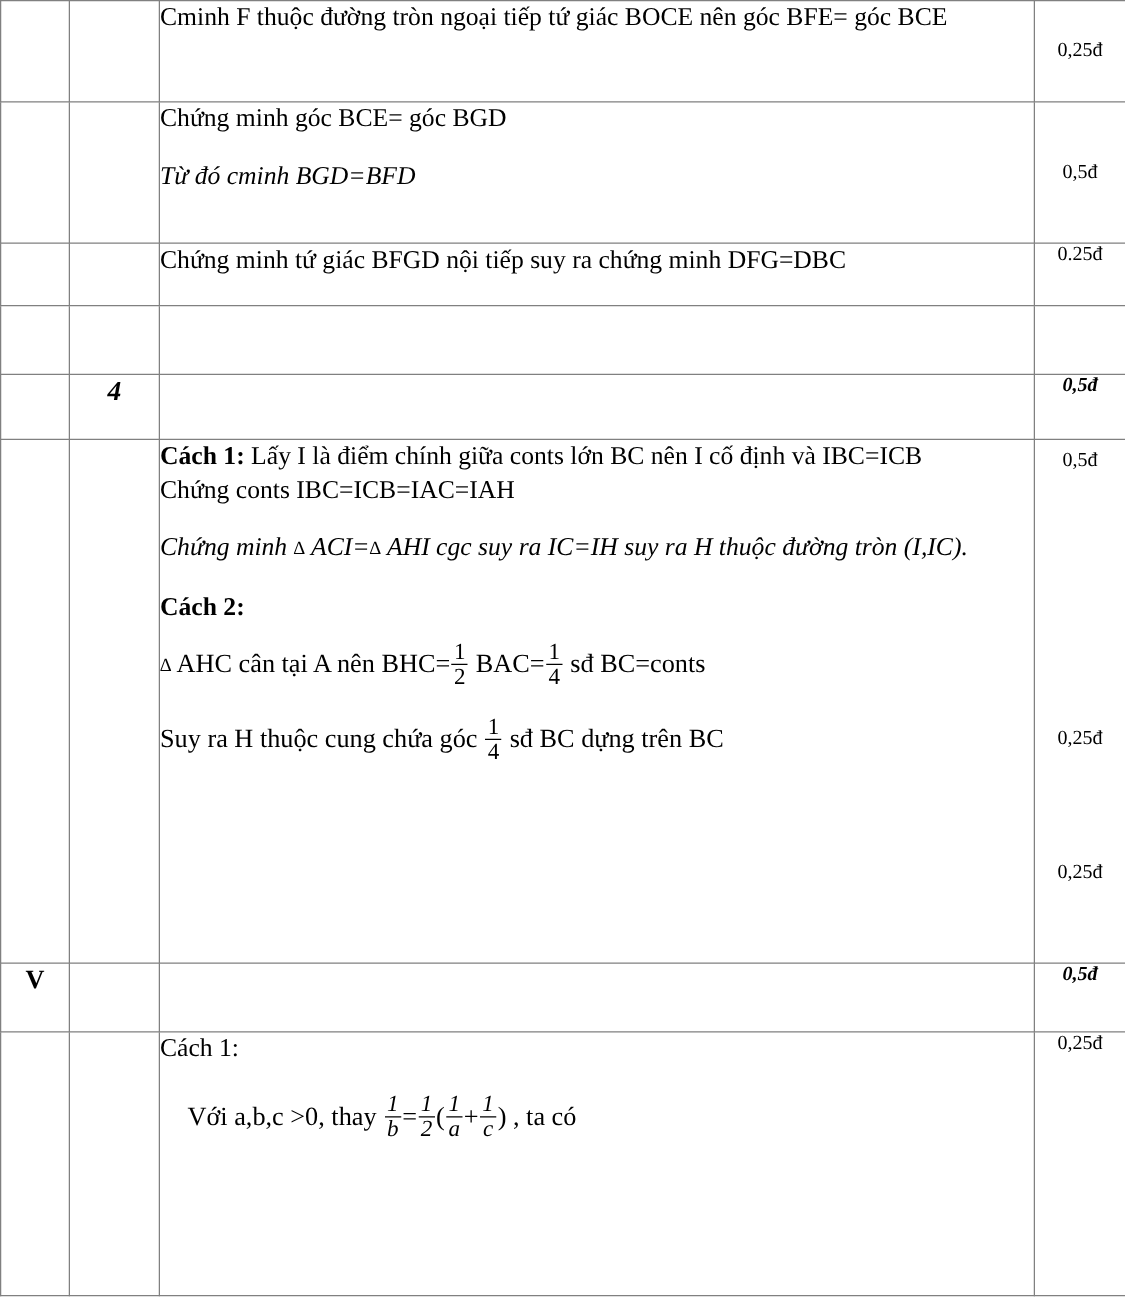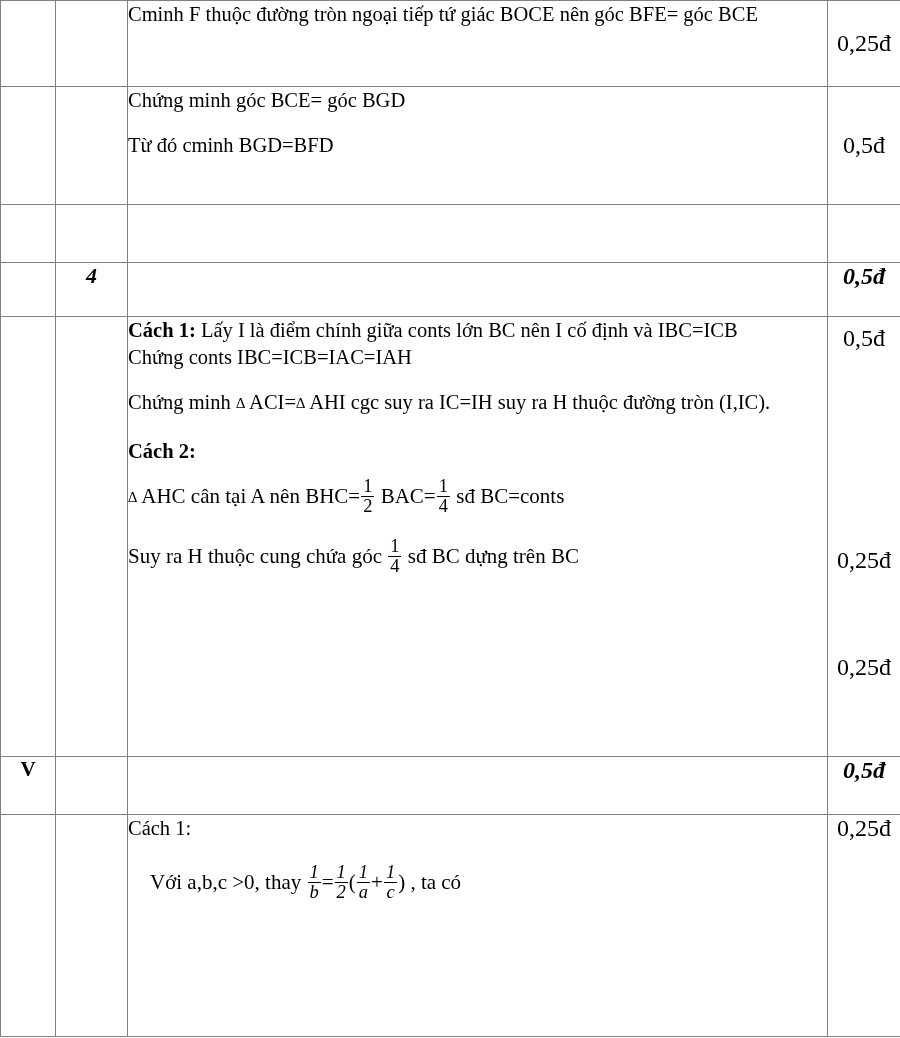"0,25đ" td.score-cell { font-size: 24px -> 16px }
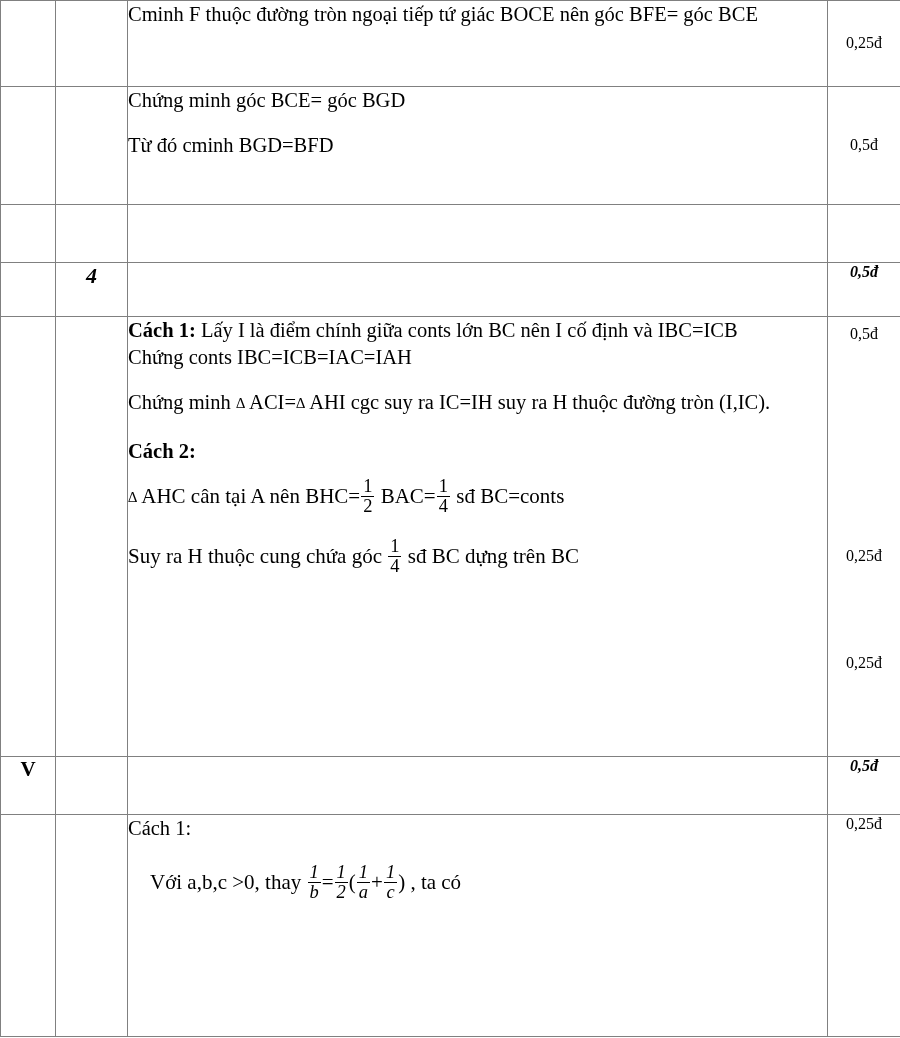"Từ đó cminh BGD=BFD" .gap-para { font-style: none -> italic }
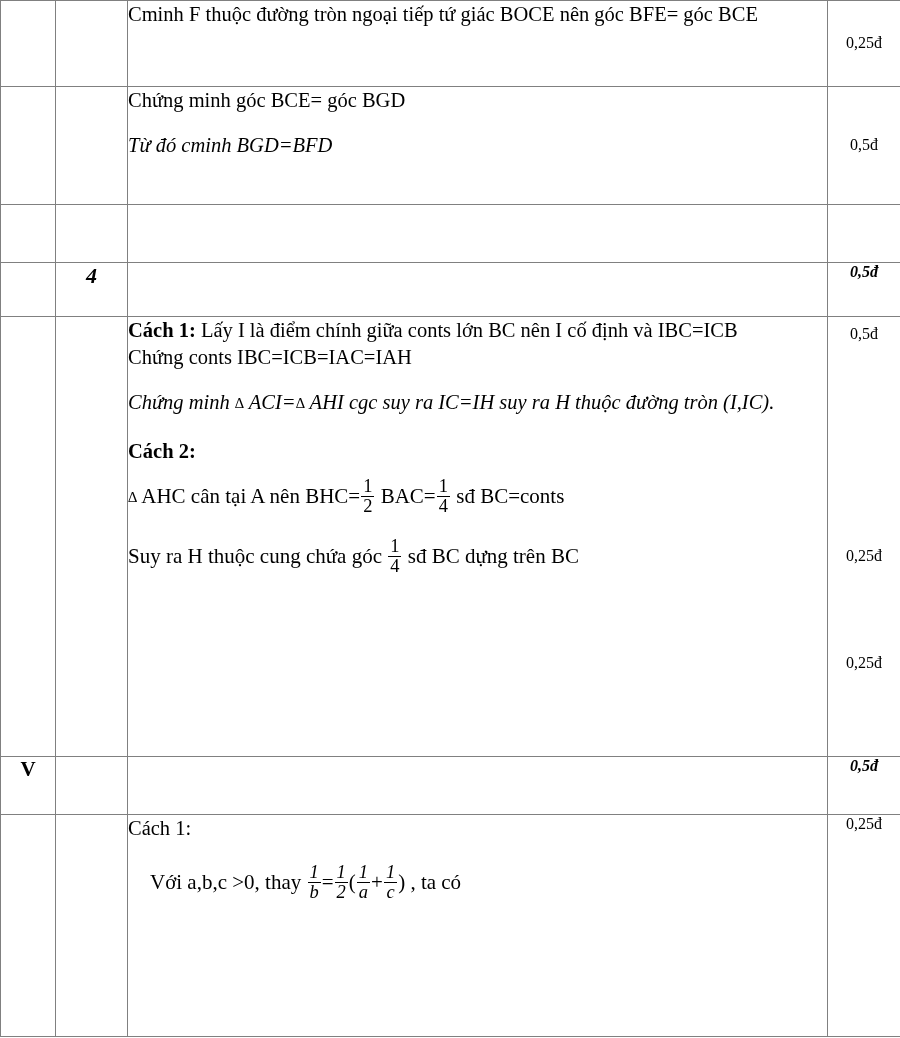"Chứng minh tứ giác BFGD" tr { html: none -> <tr> <td></td> <td></td> <td> <p>Chứng minh tứ giác BFGD nội tiếp suy ra chứng minh DFG=DBC</p> </td> <td>0.25đ</td> </tr> }
